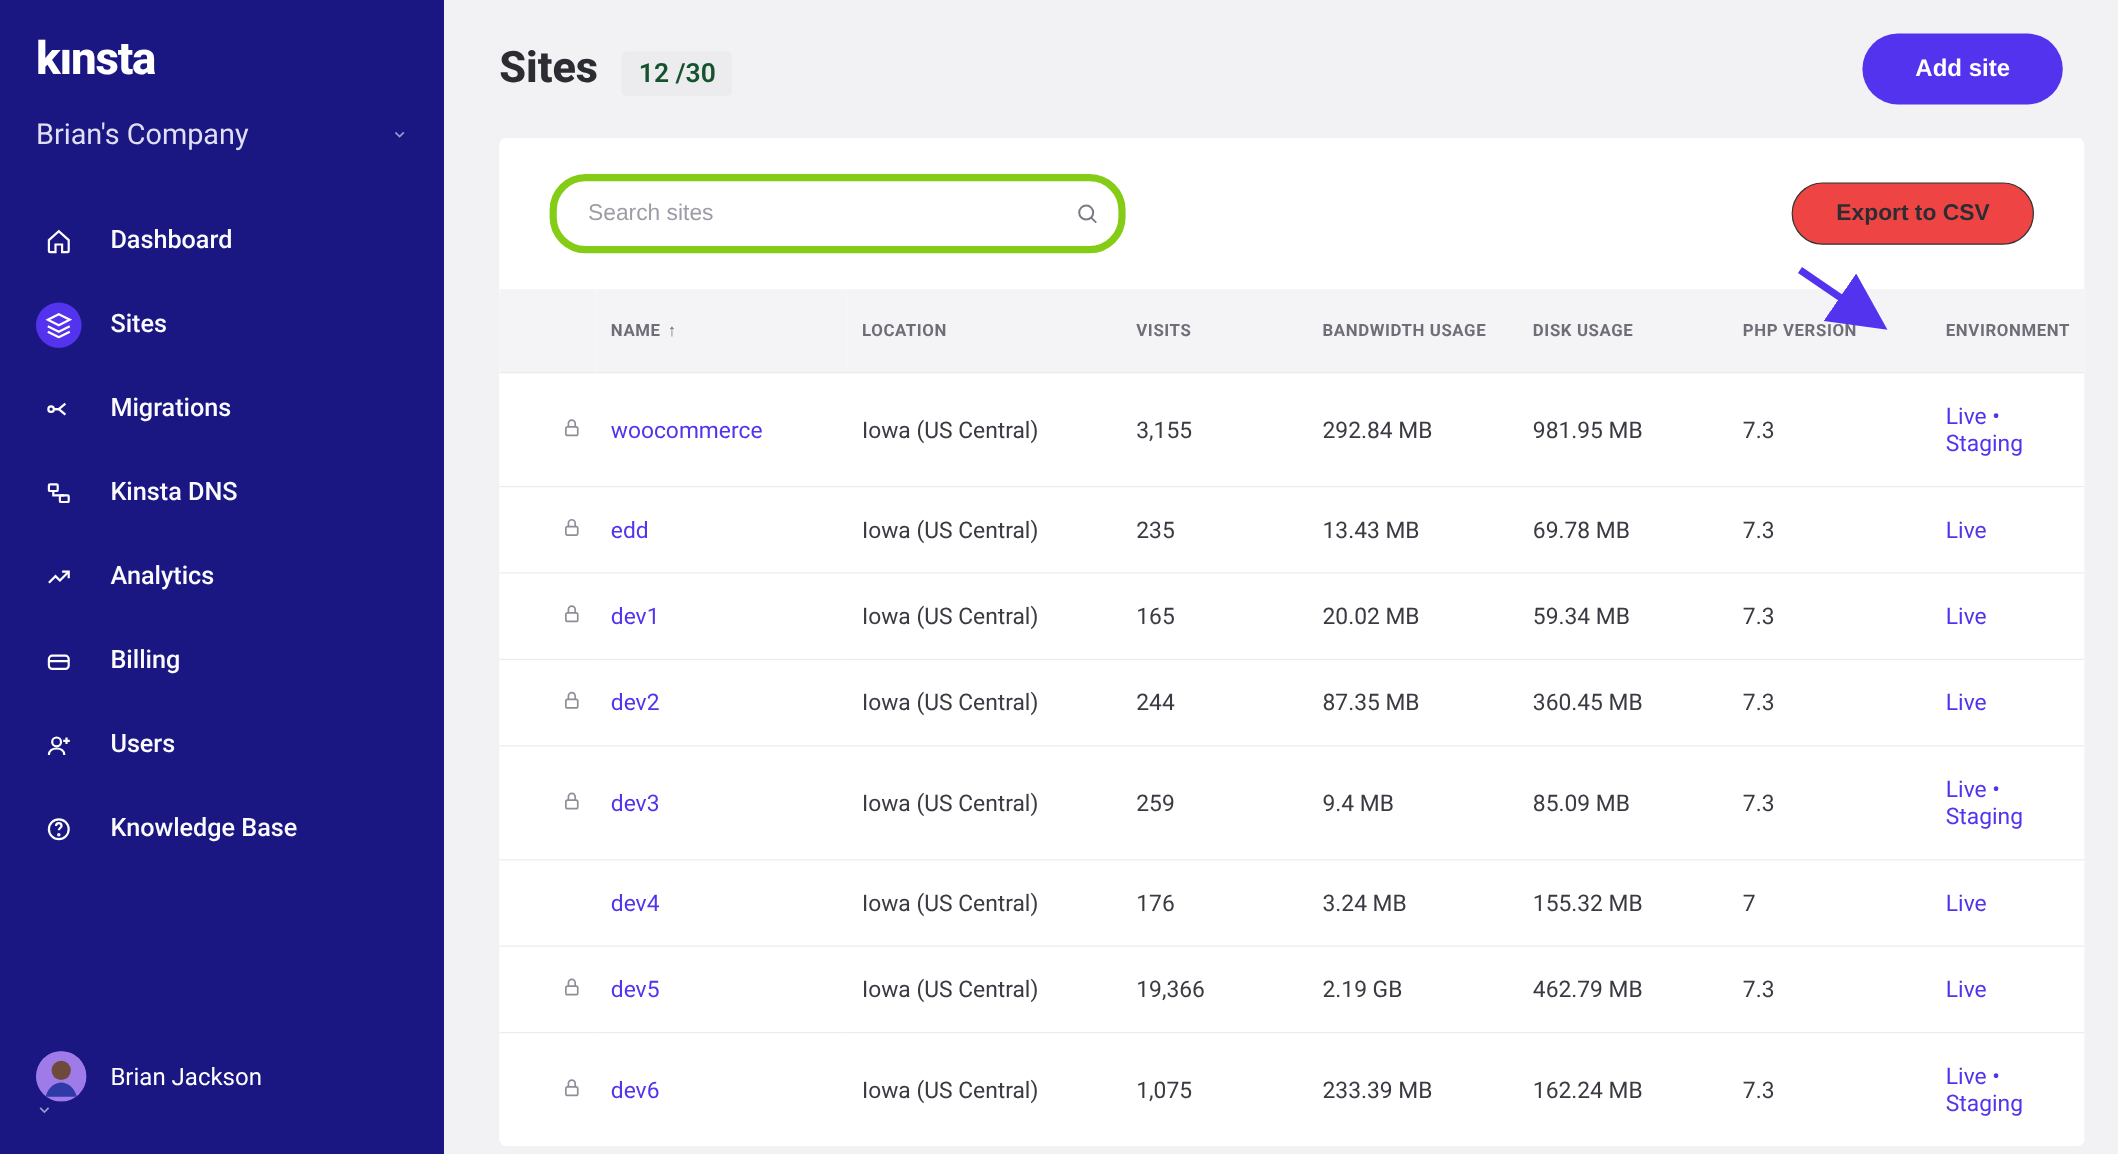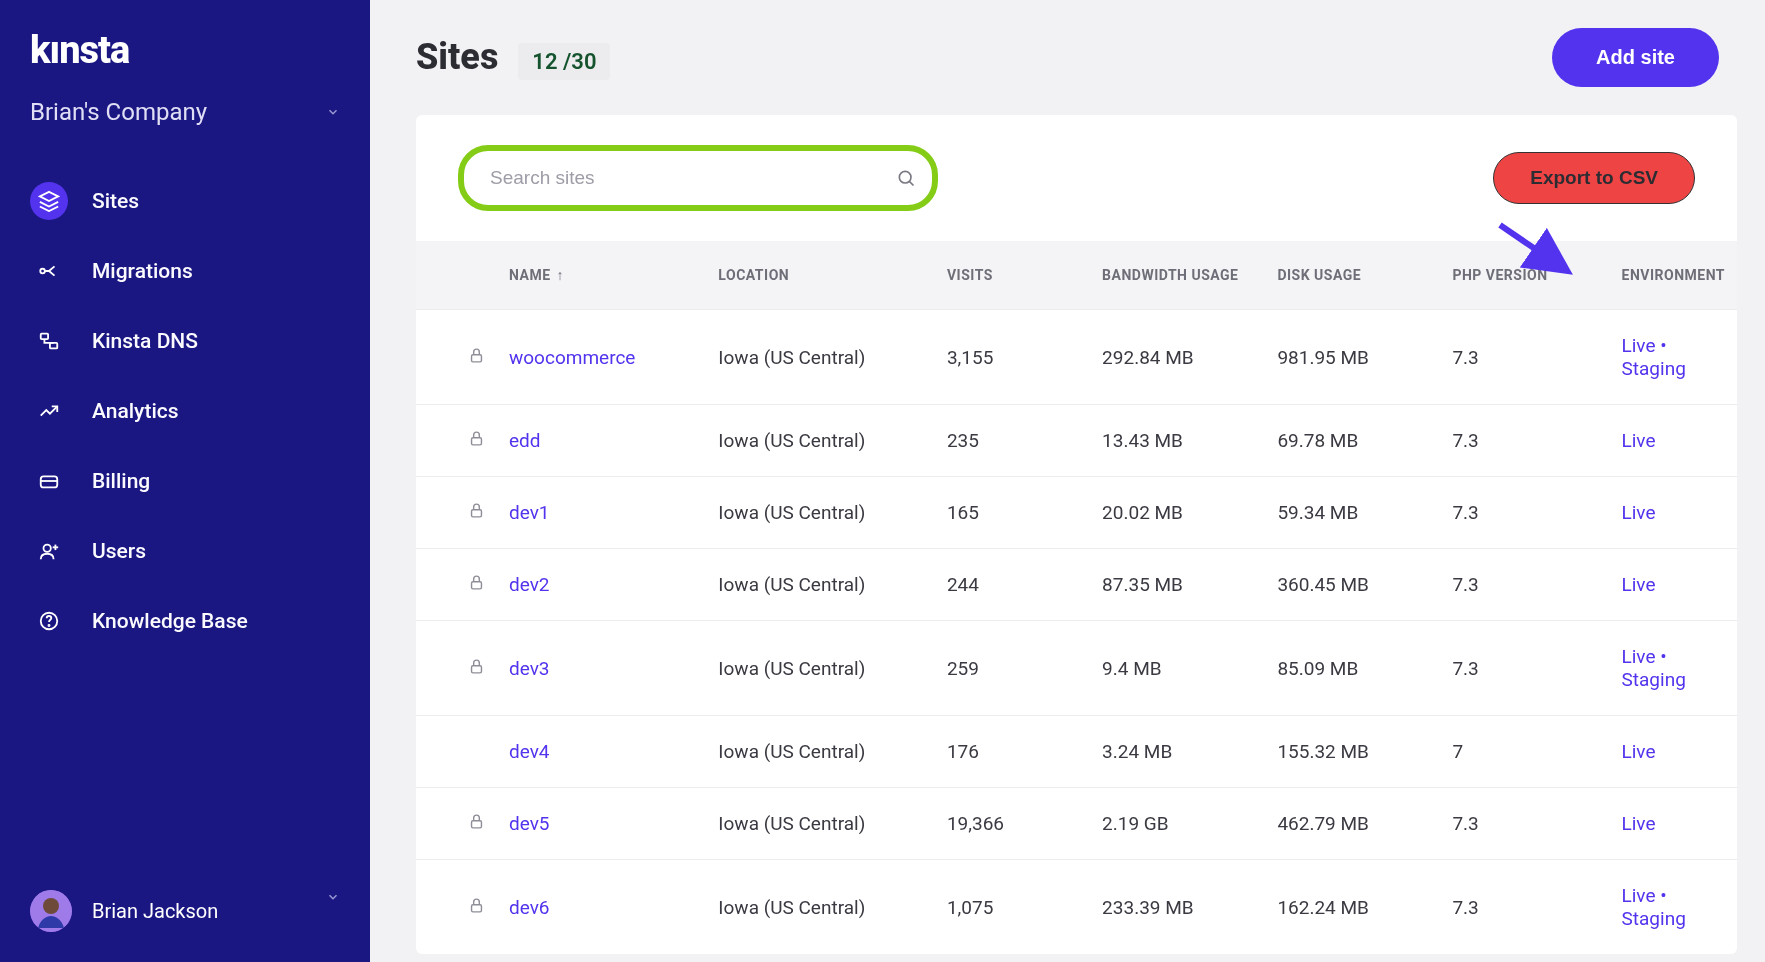"Dashboard" div.nav-item { html: none -> <div> <span> <svg> <path></path> </svg> </span> <span>Dashboard</span> </div> }
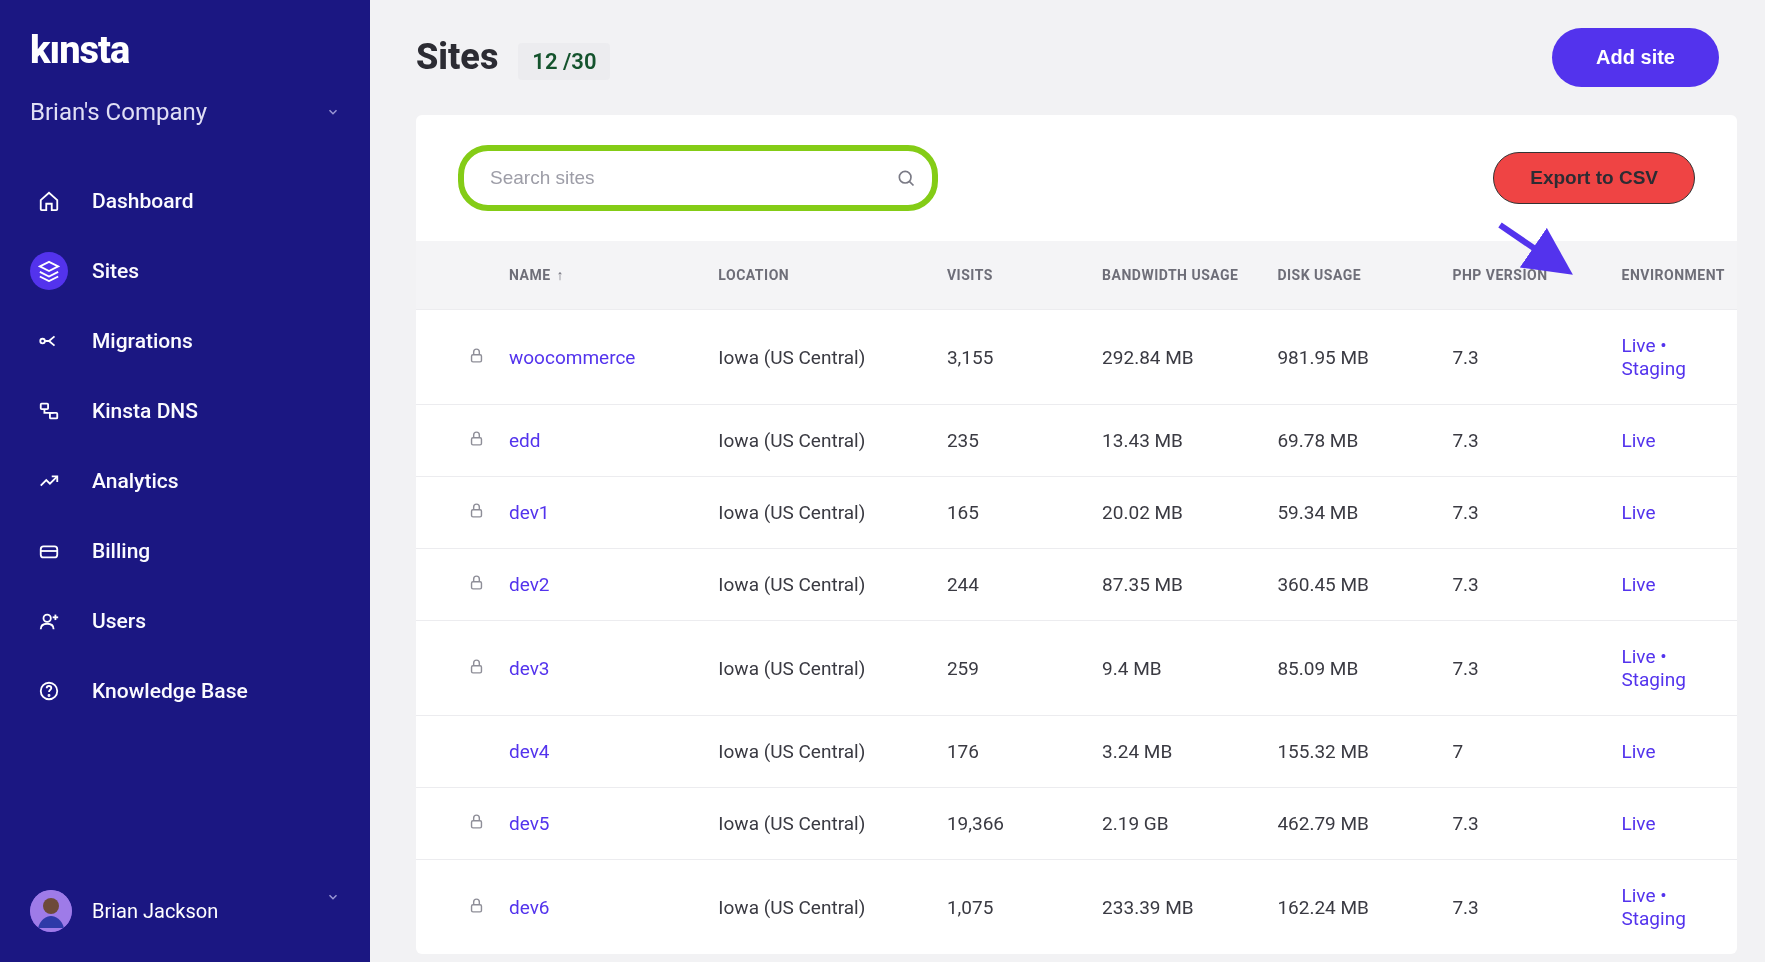"Brian Jackson" .user-footer { flex-direction: none -> column }
